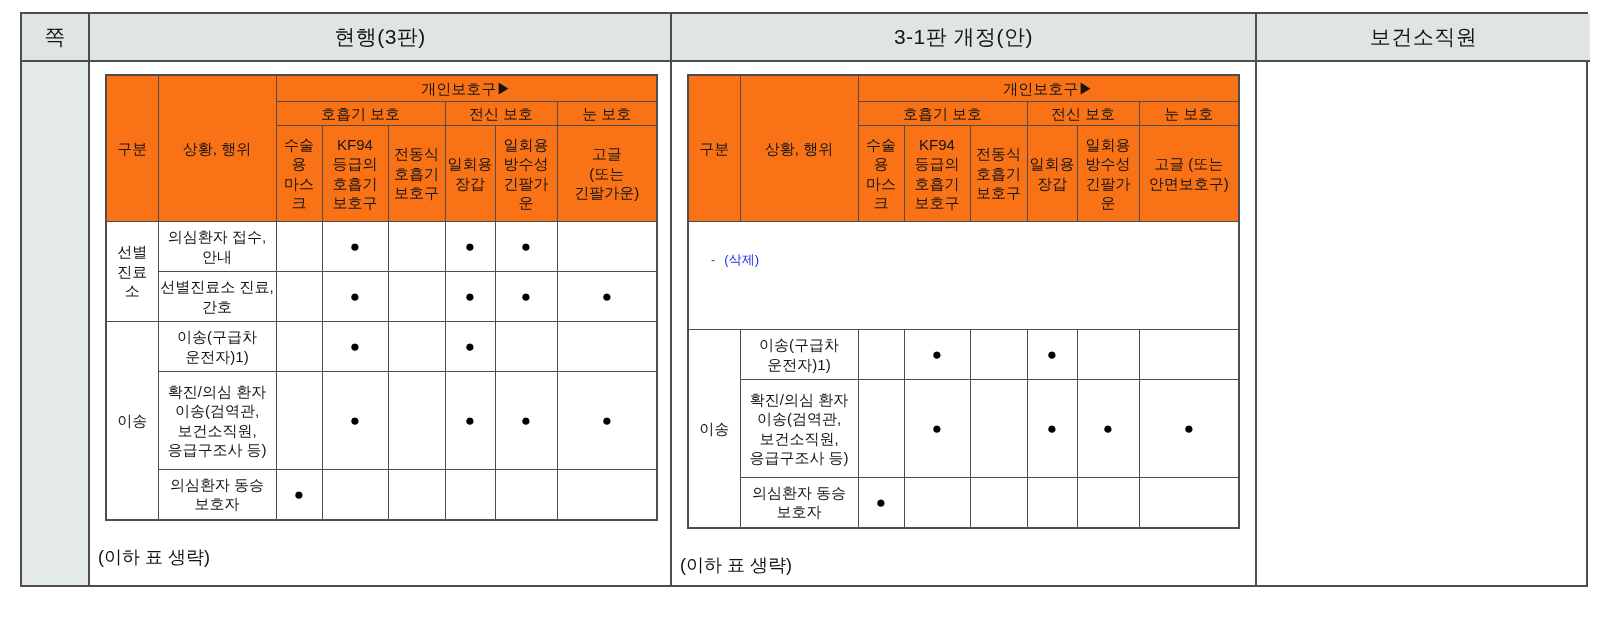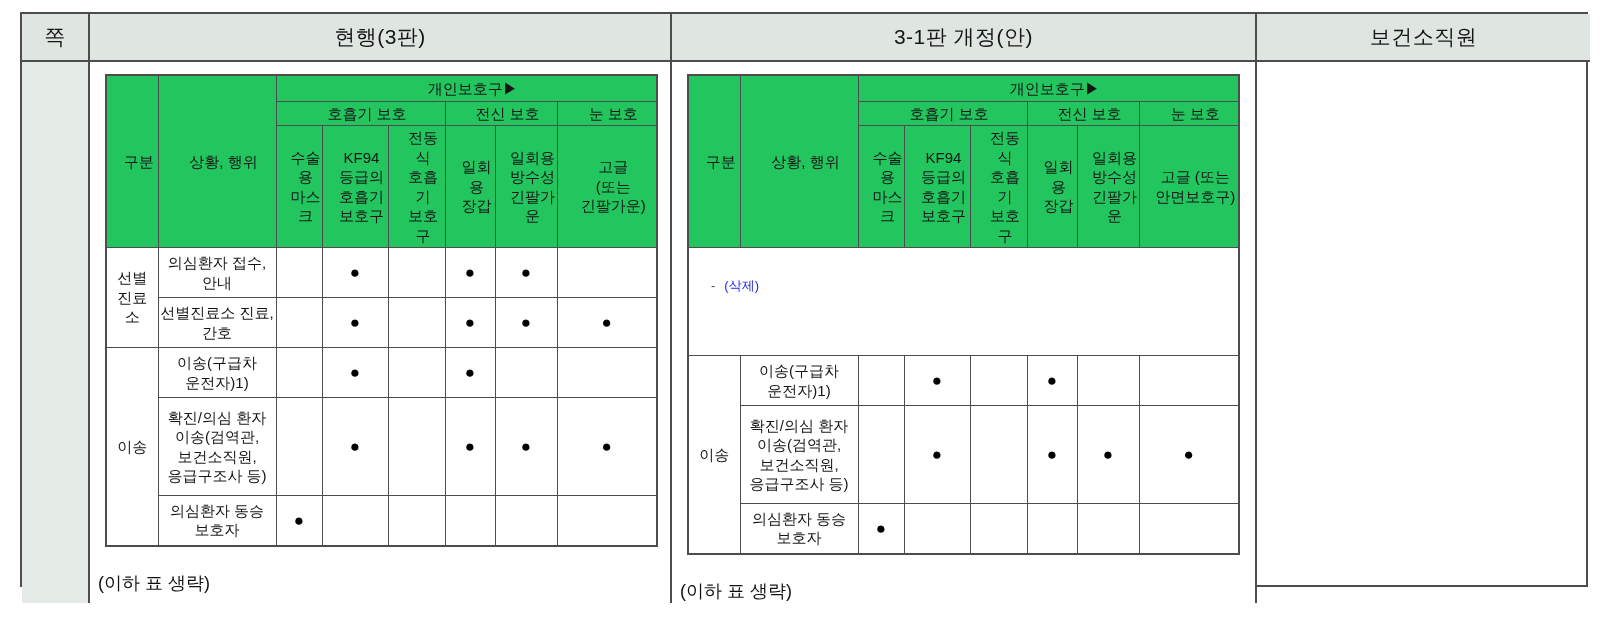"개인보호구▶" .ppe td.hd { background: #22c55e -> #f97316; padding-left: 14px -> none }
